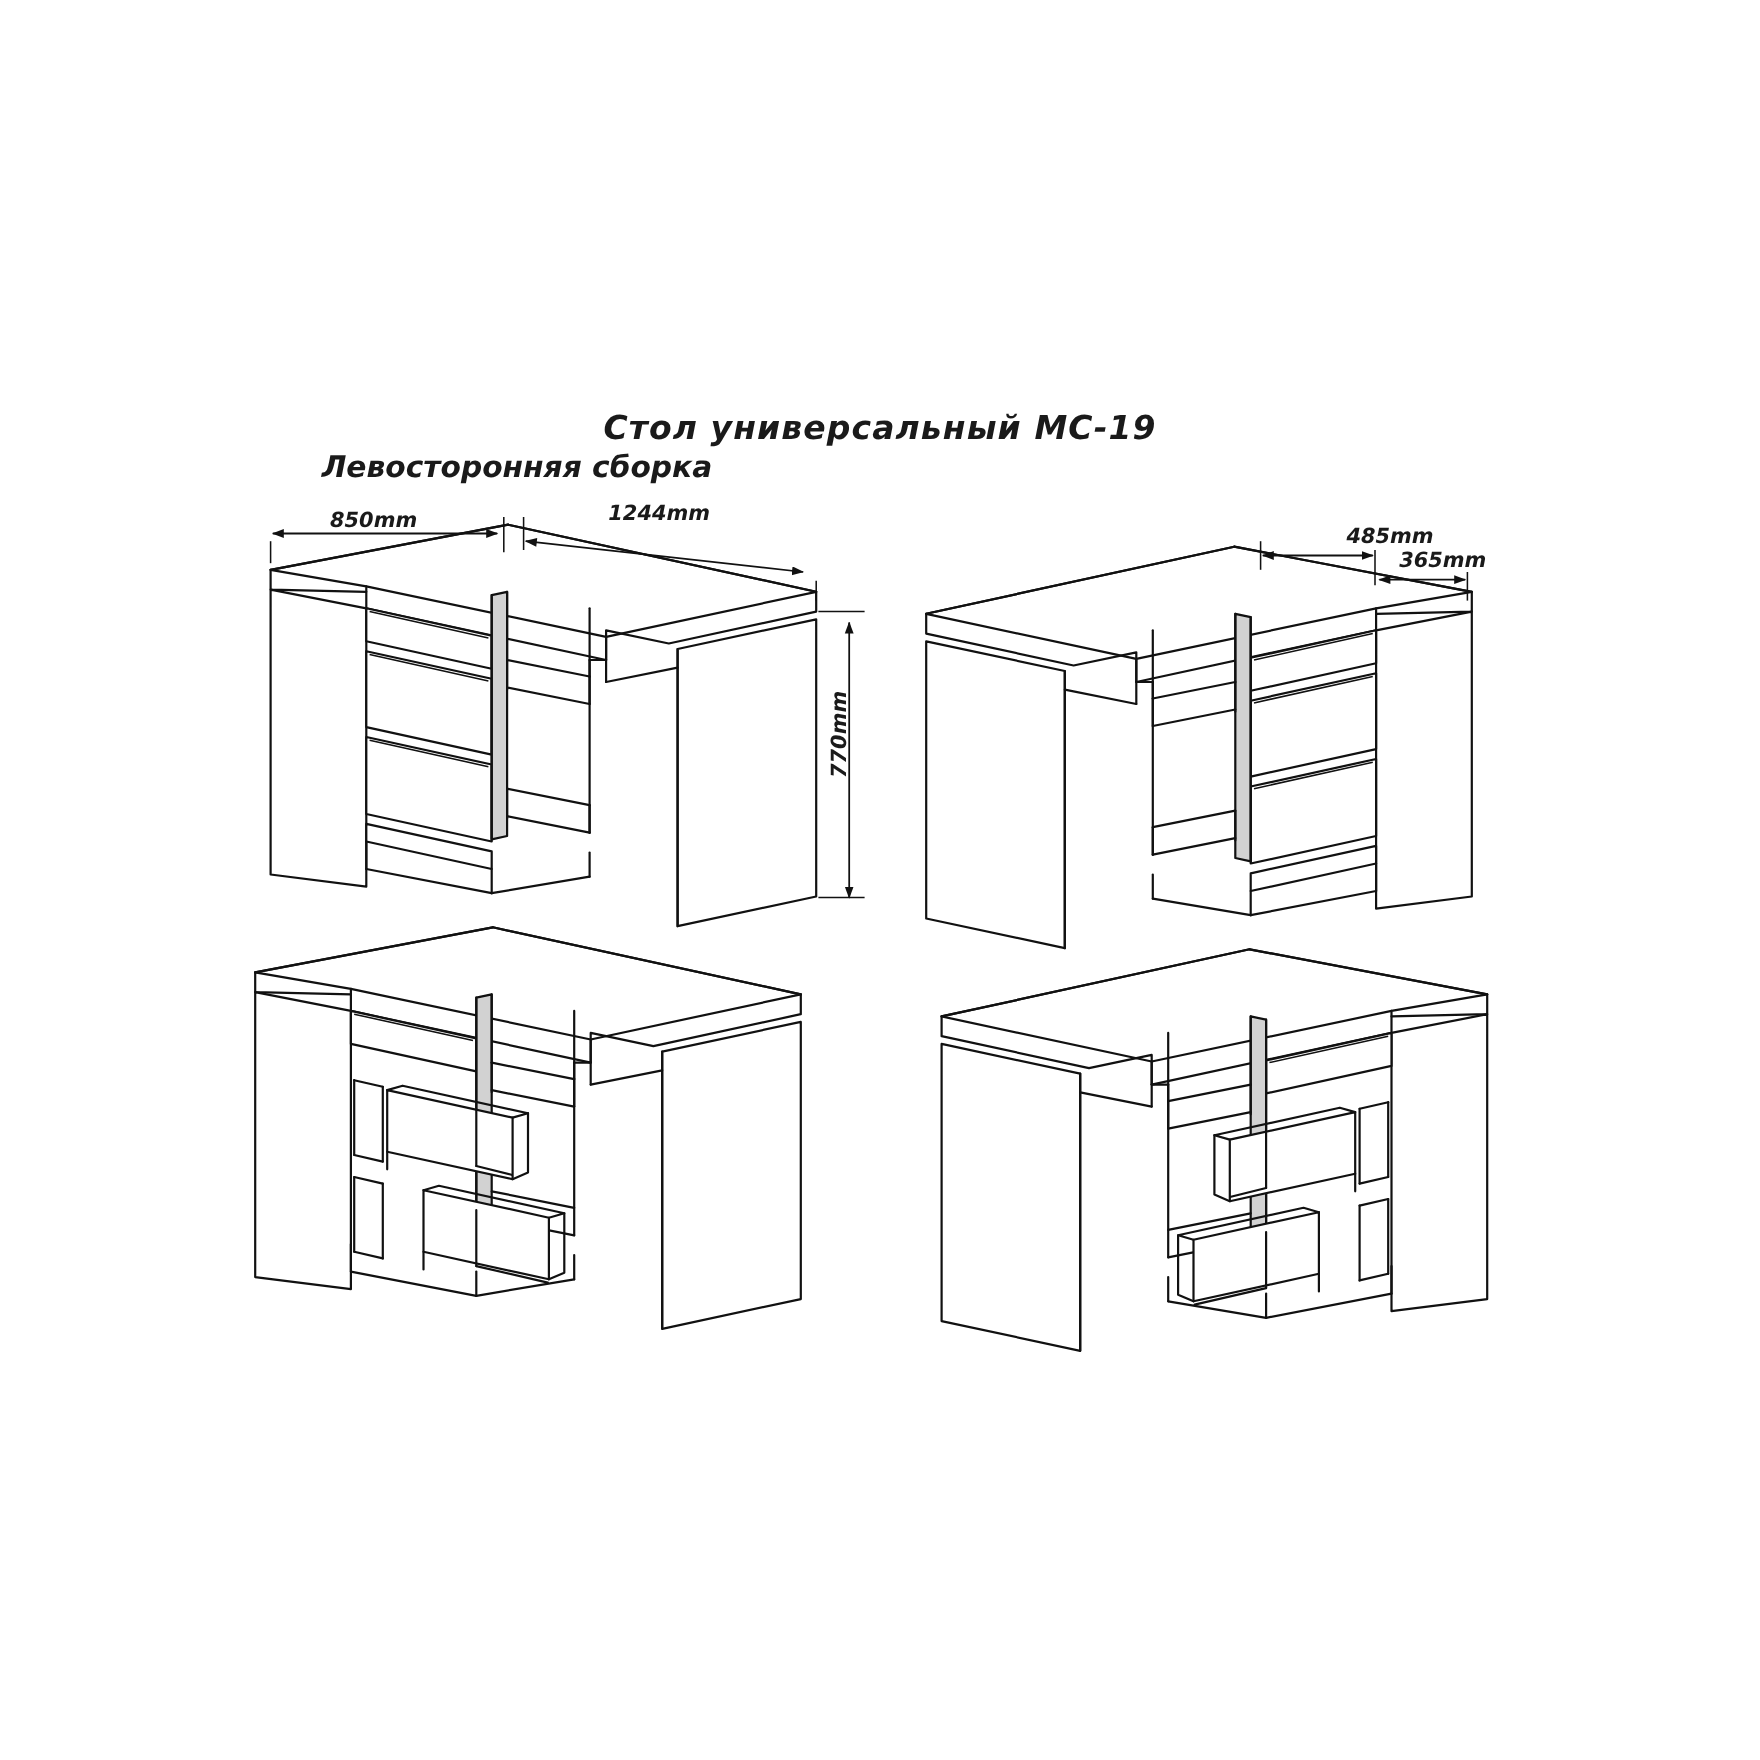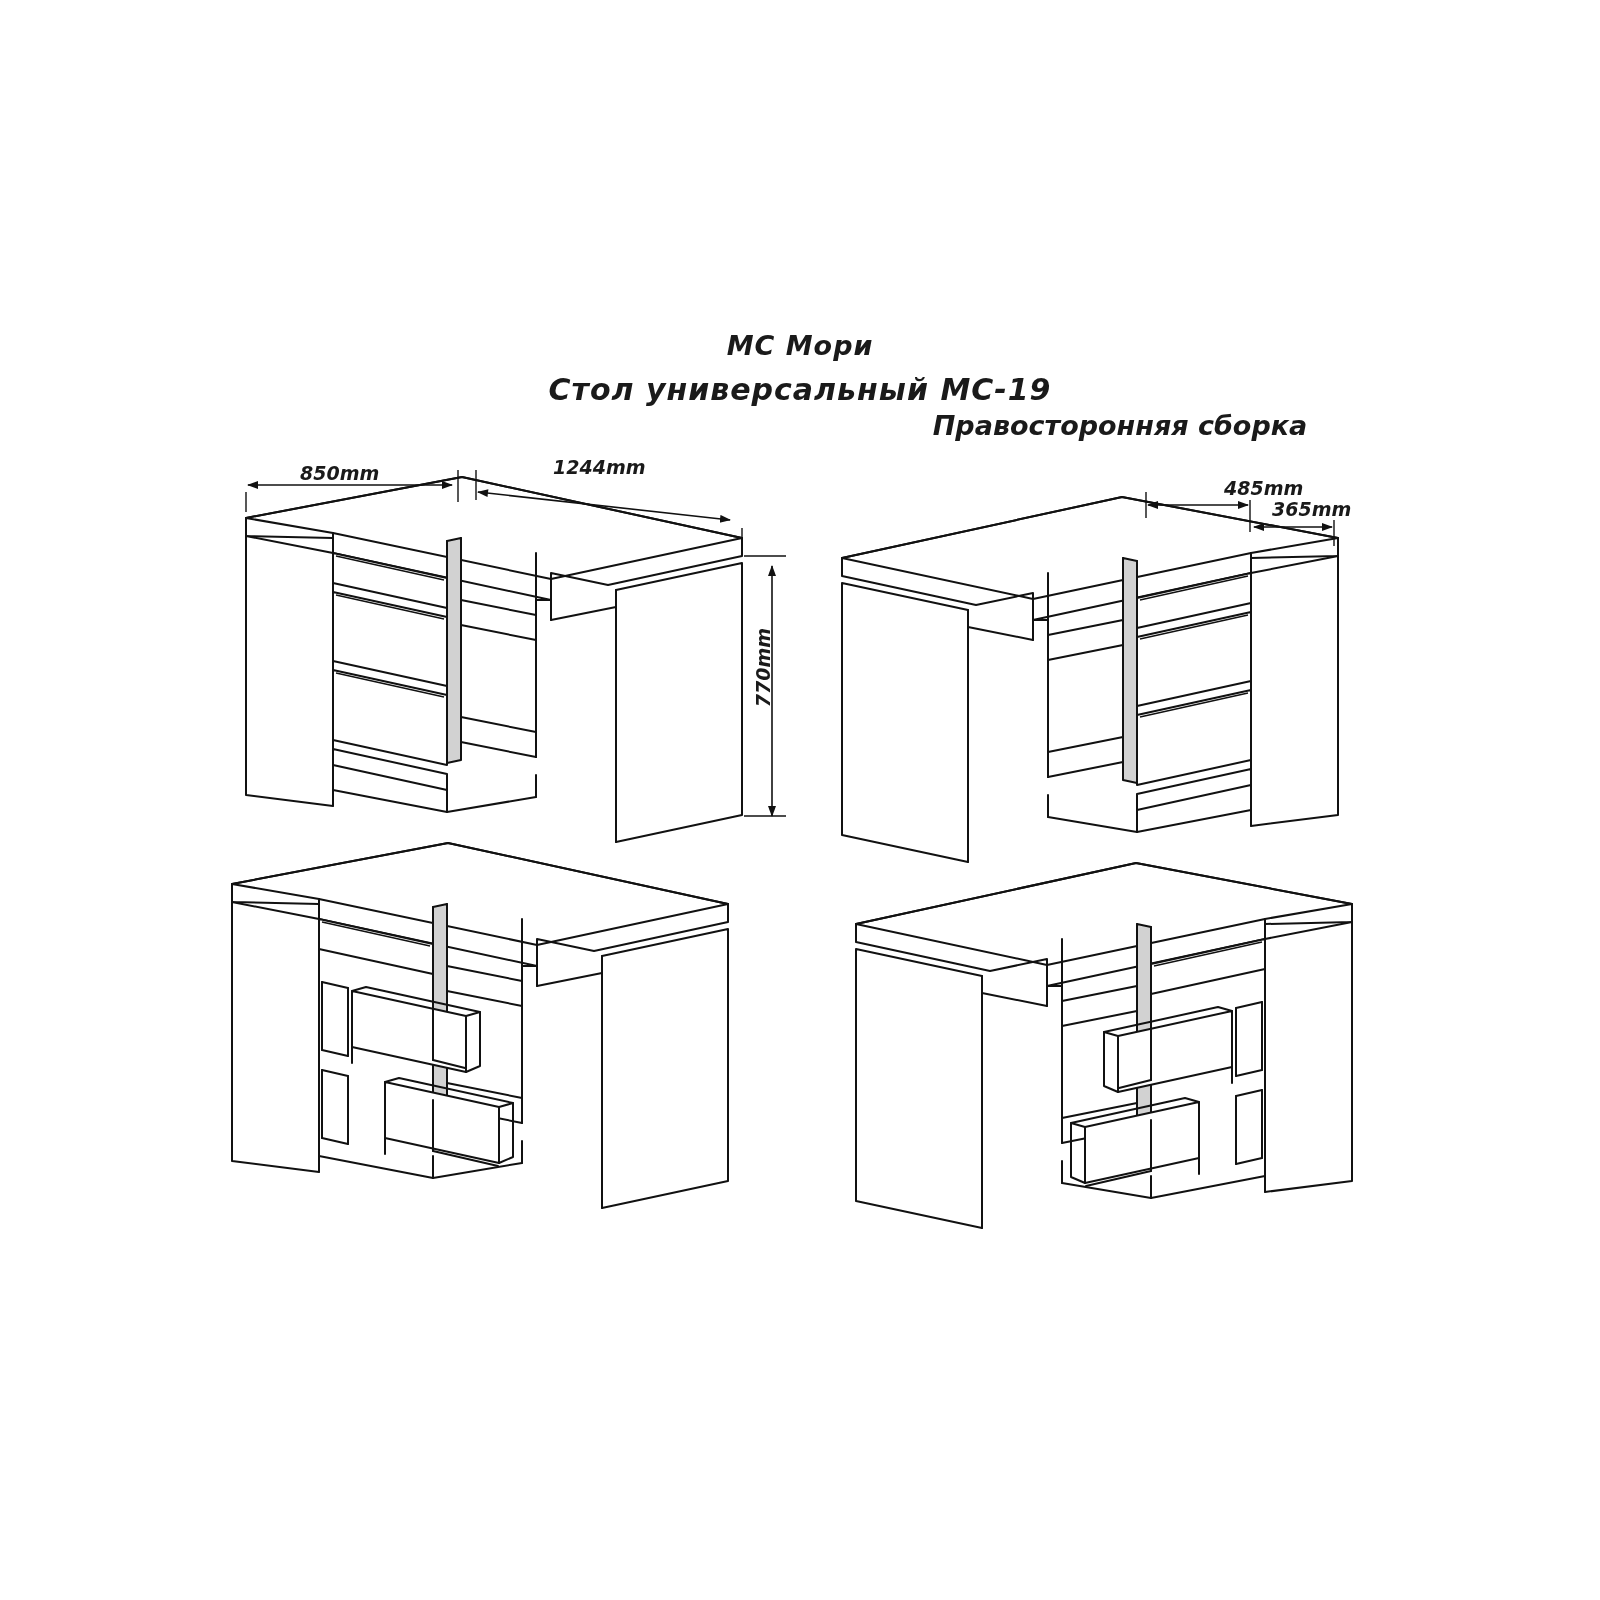"МС Мори" div.title-block { html: <div>МС Мори</div> -> none }
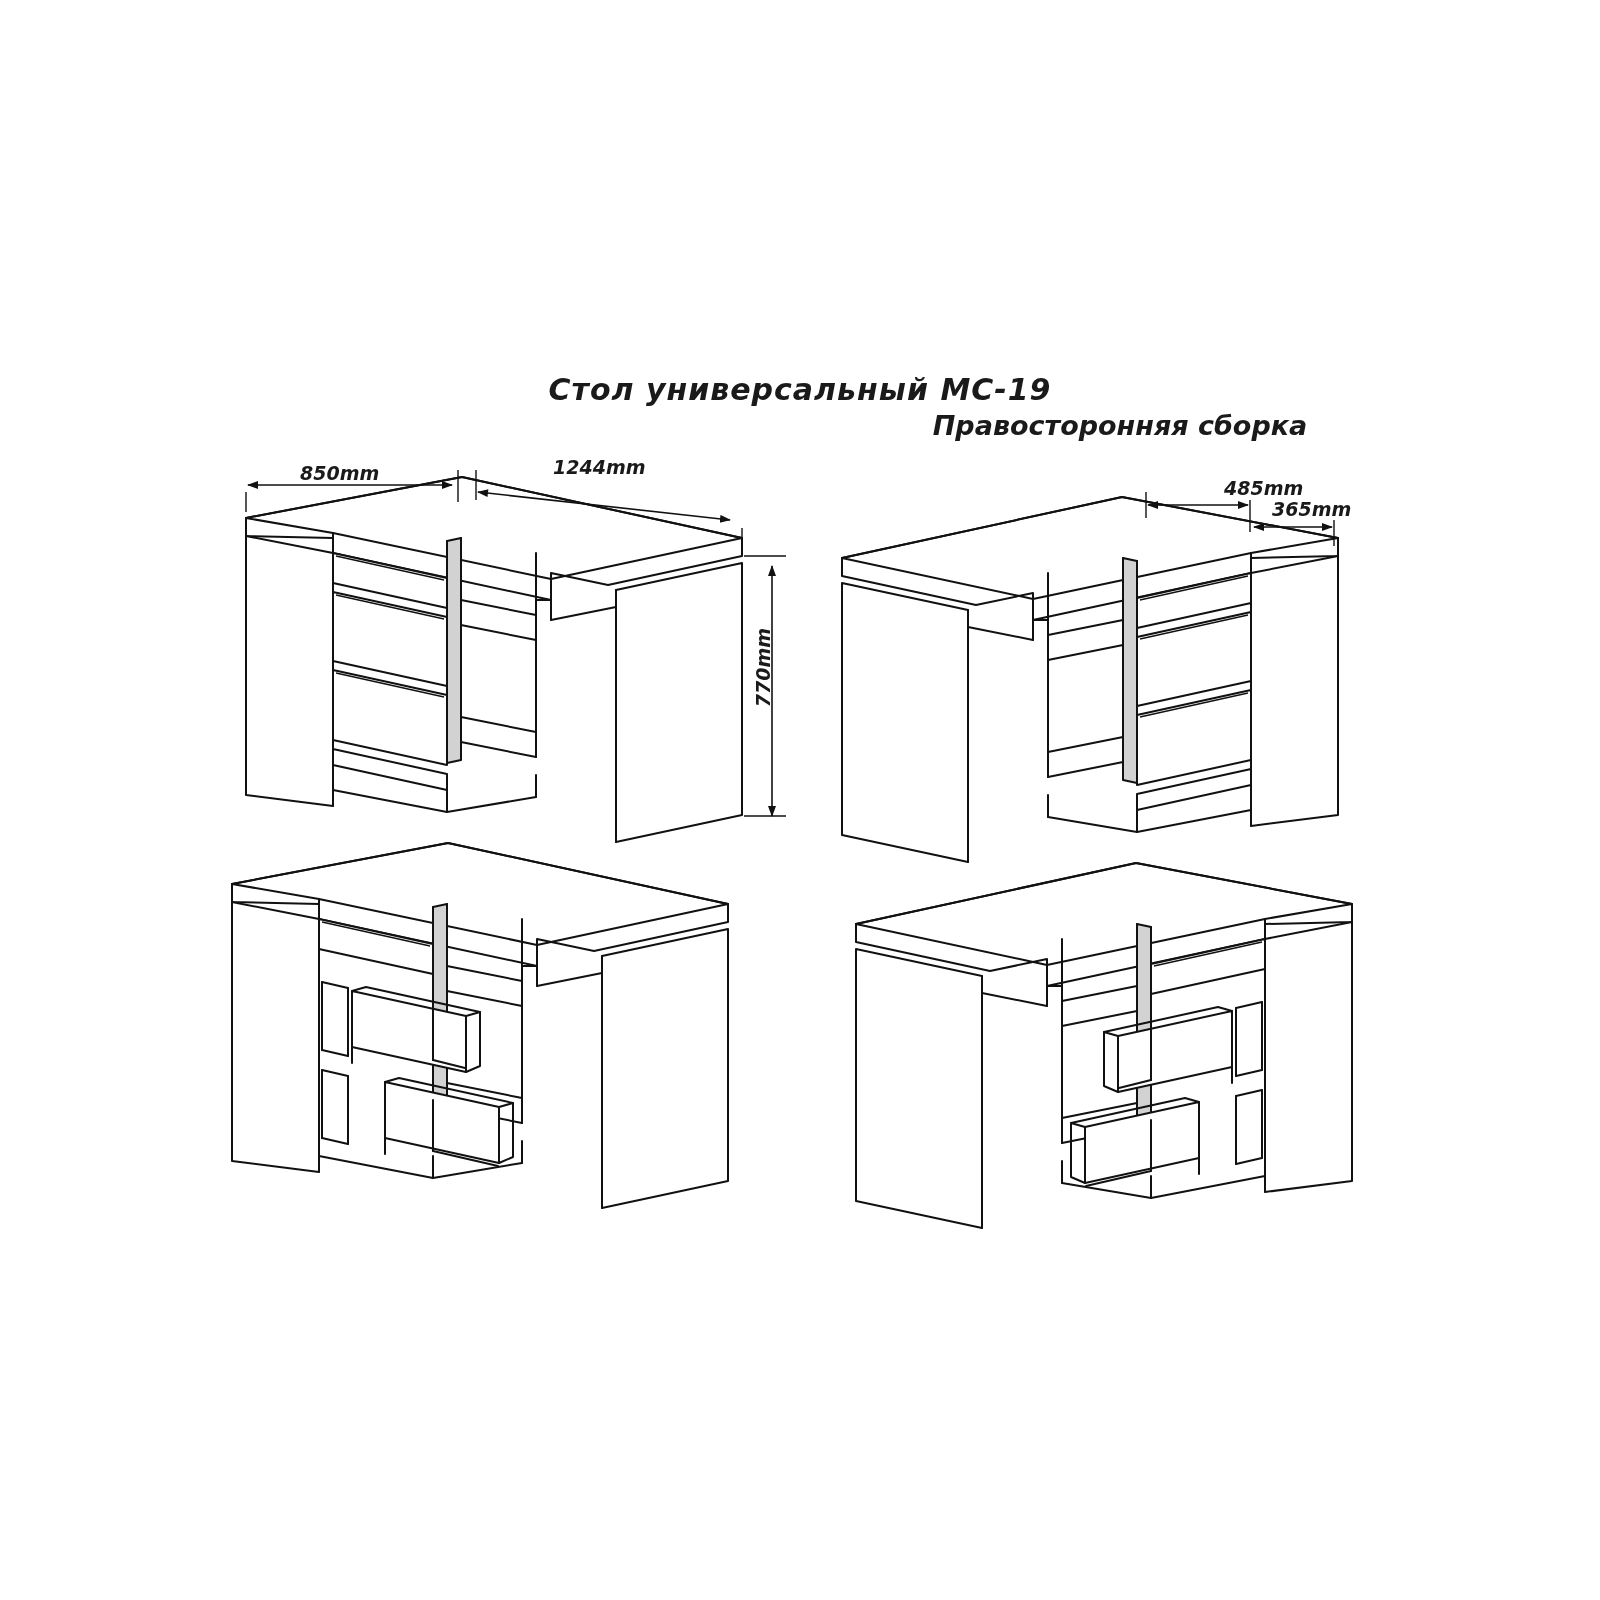"Левосторонняя сборка" div.t-left { html: none -> <div>Левосторонняя сборка</div> }
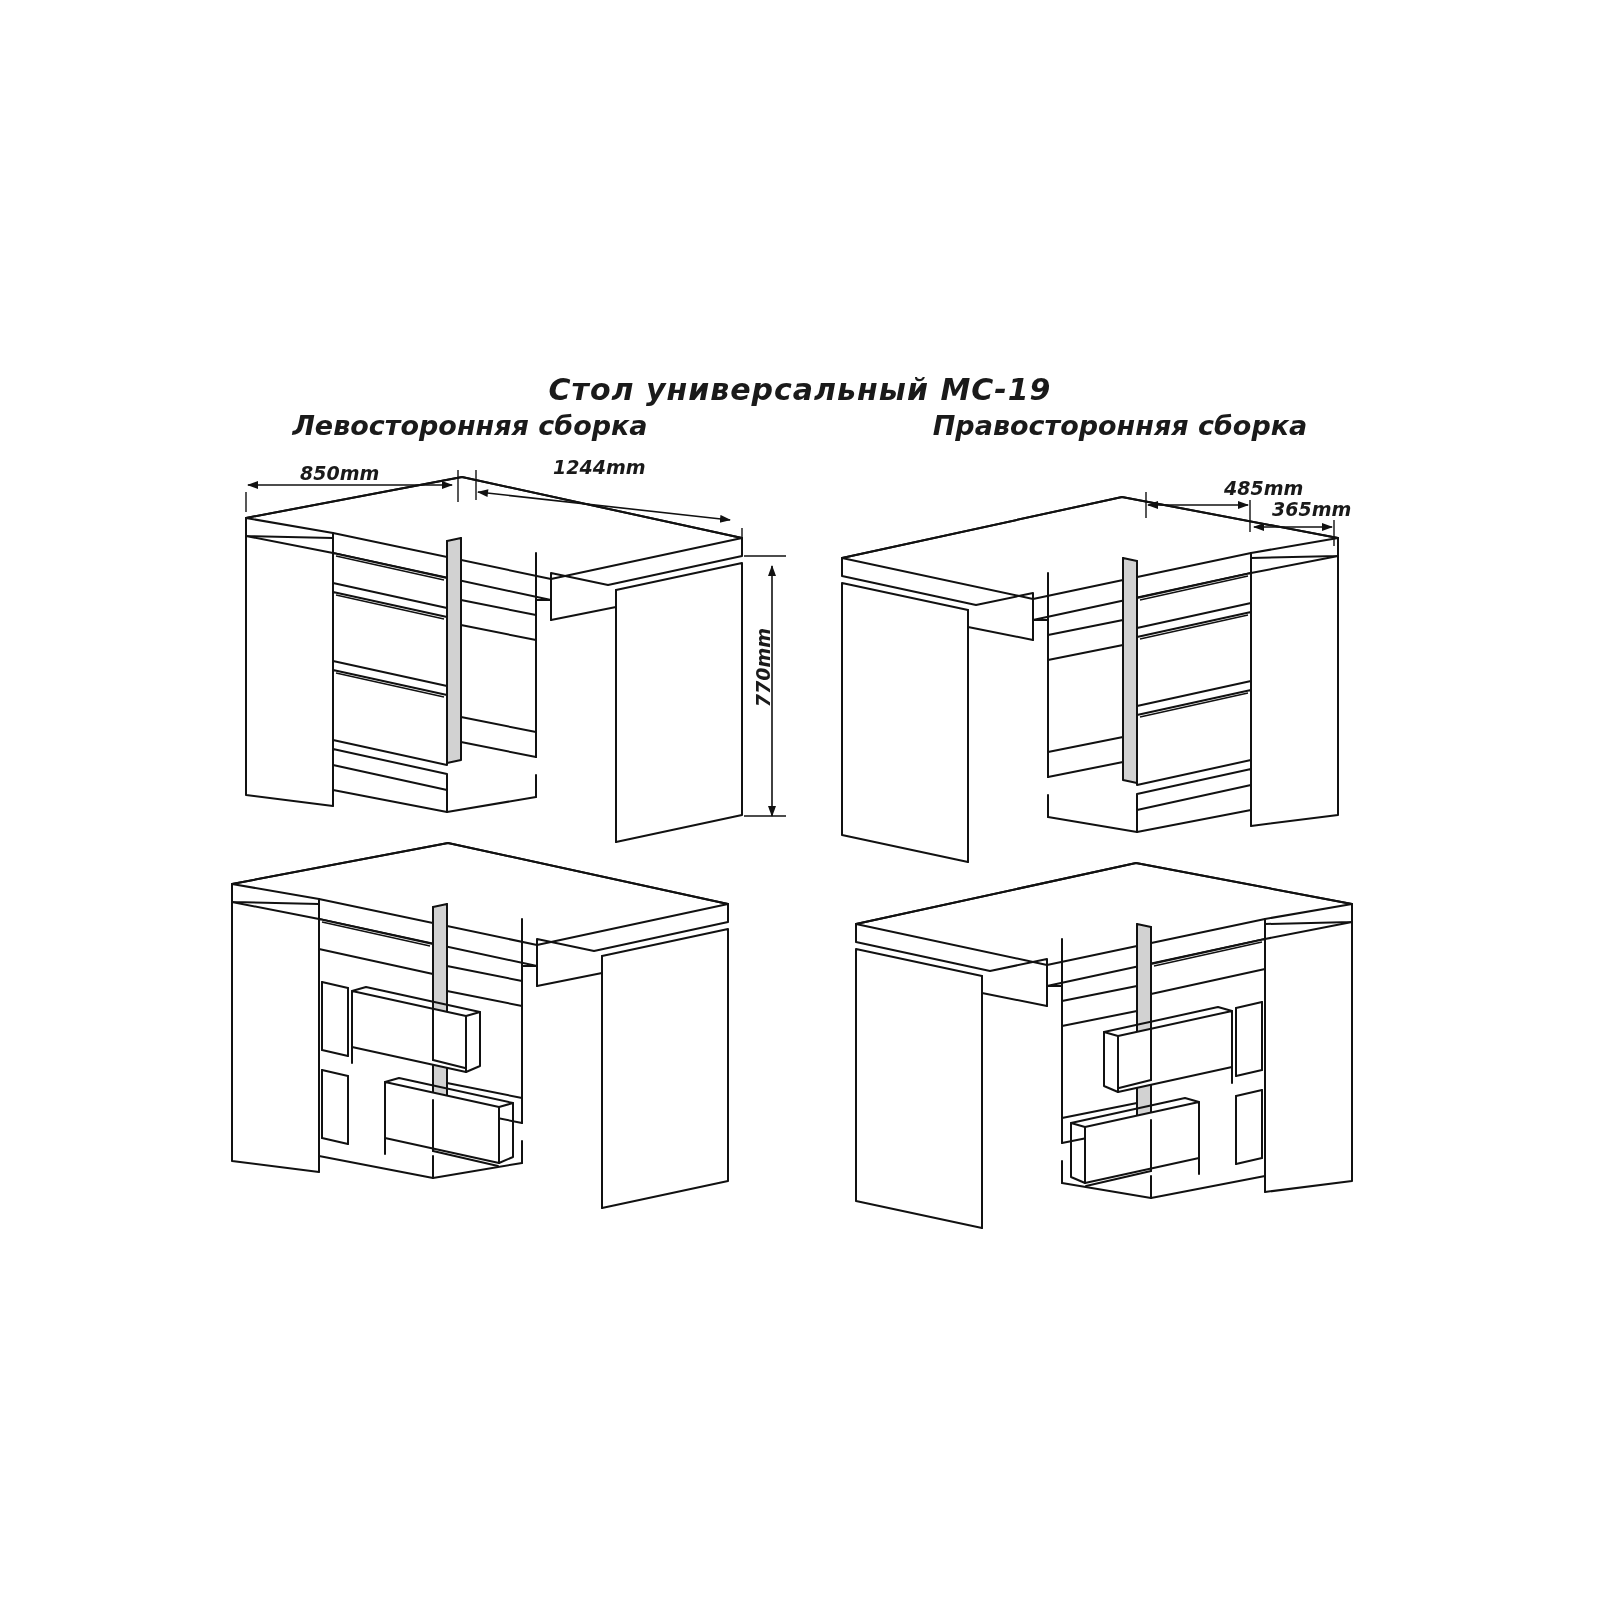"Правосторонняя сборка" div.t-right { html: <div>Правосторонняя сборка</div> -> none }
